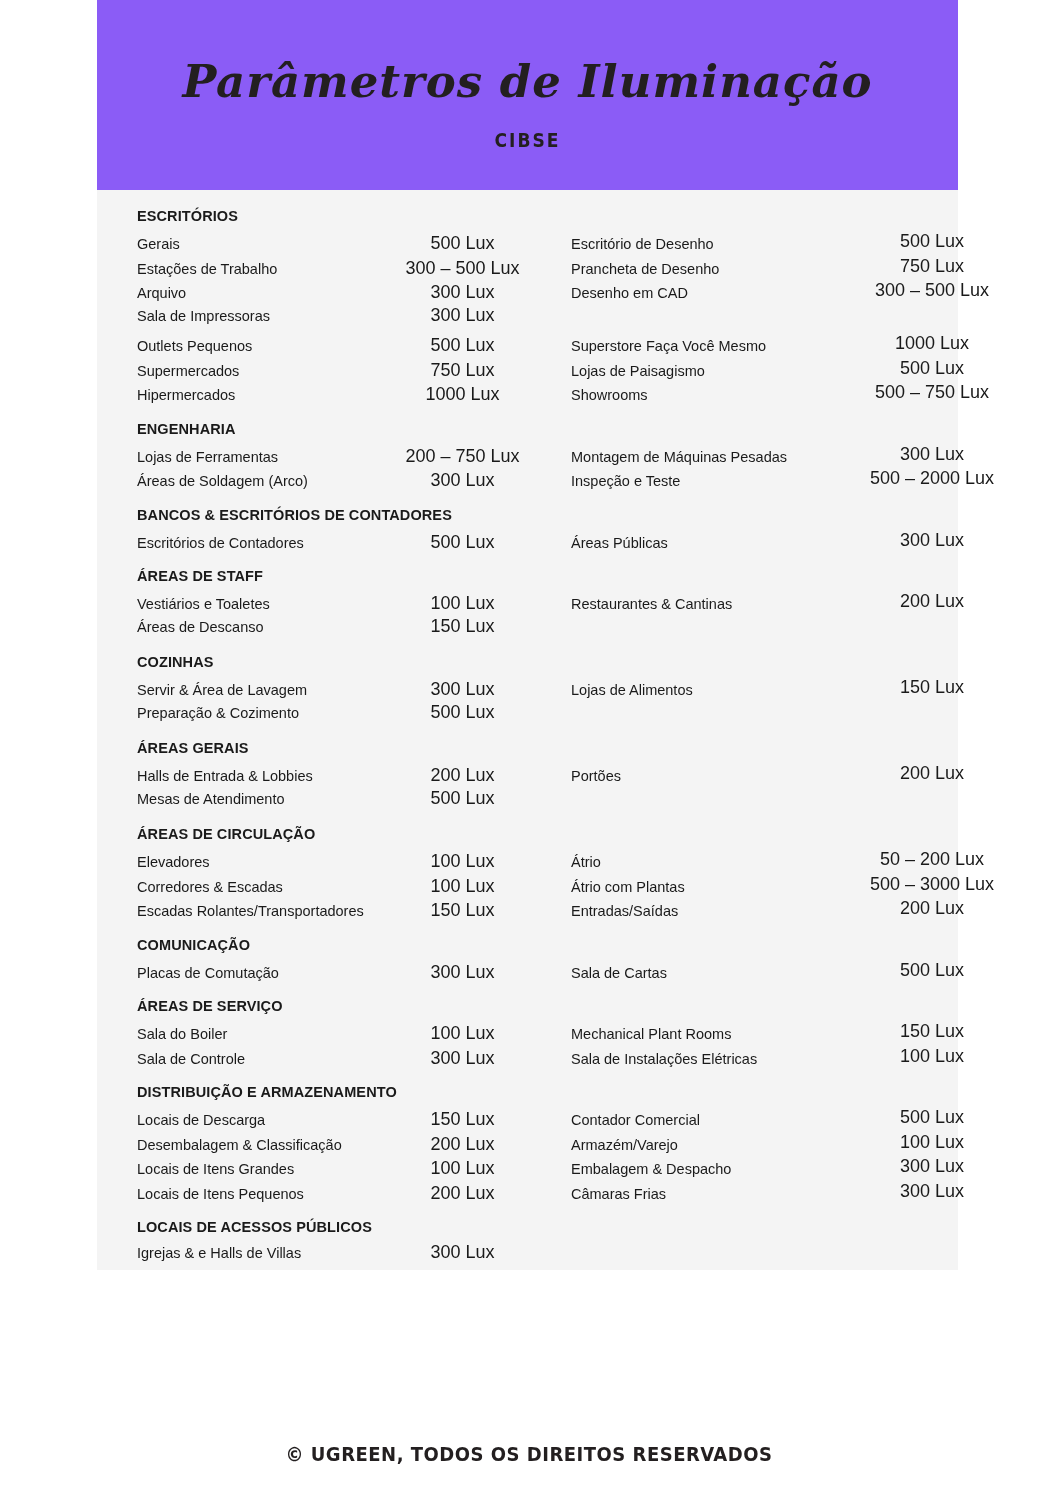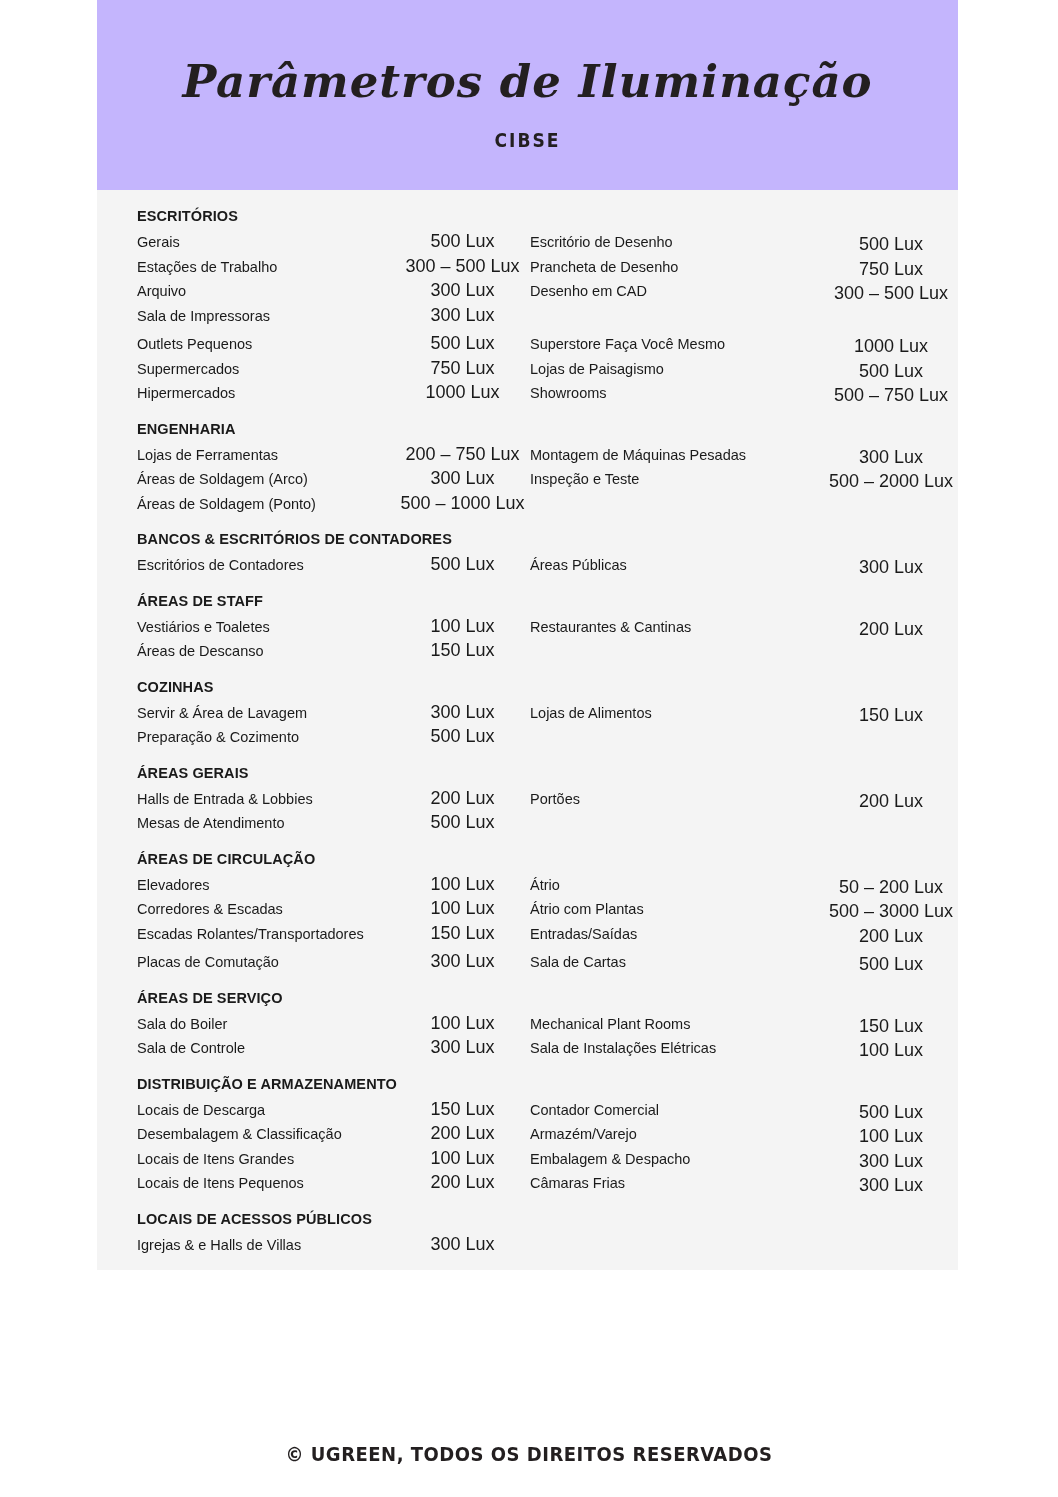"Parâmetros de Iluminação" .header-band { background: #c4b5fd -> #8b5cf6 }
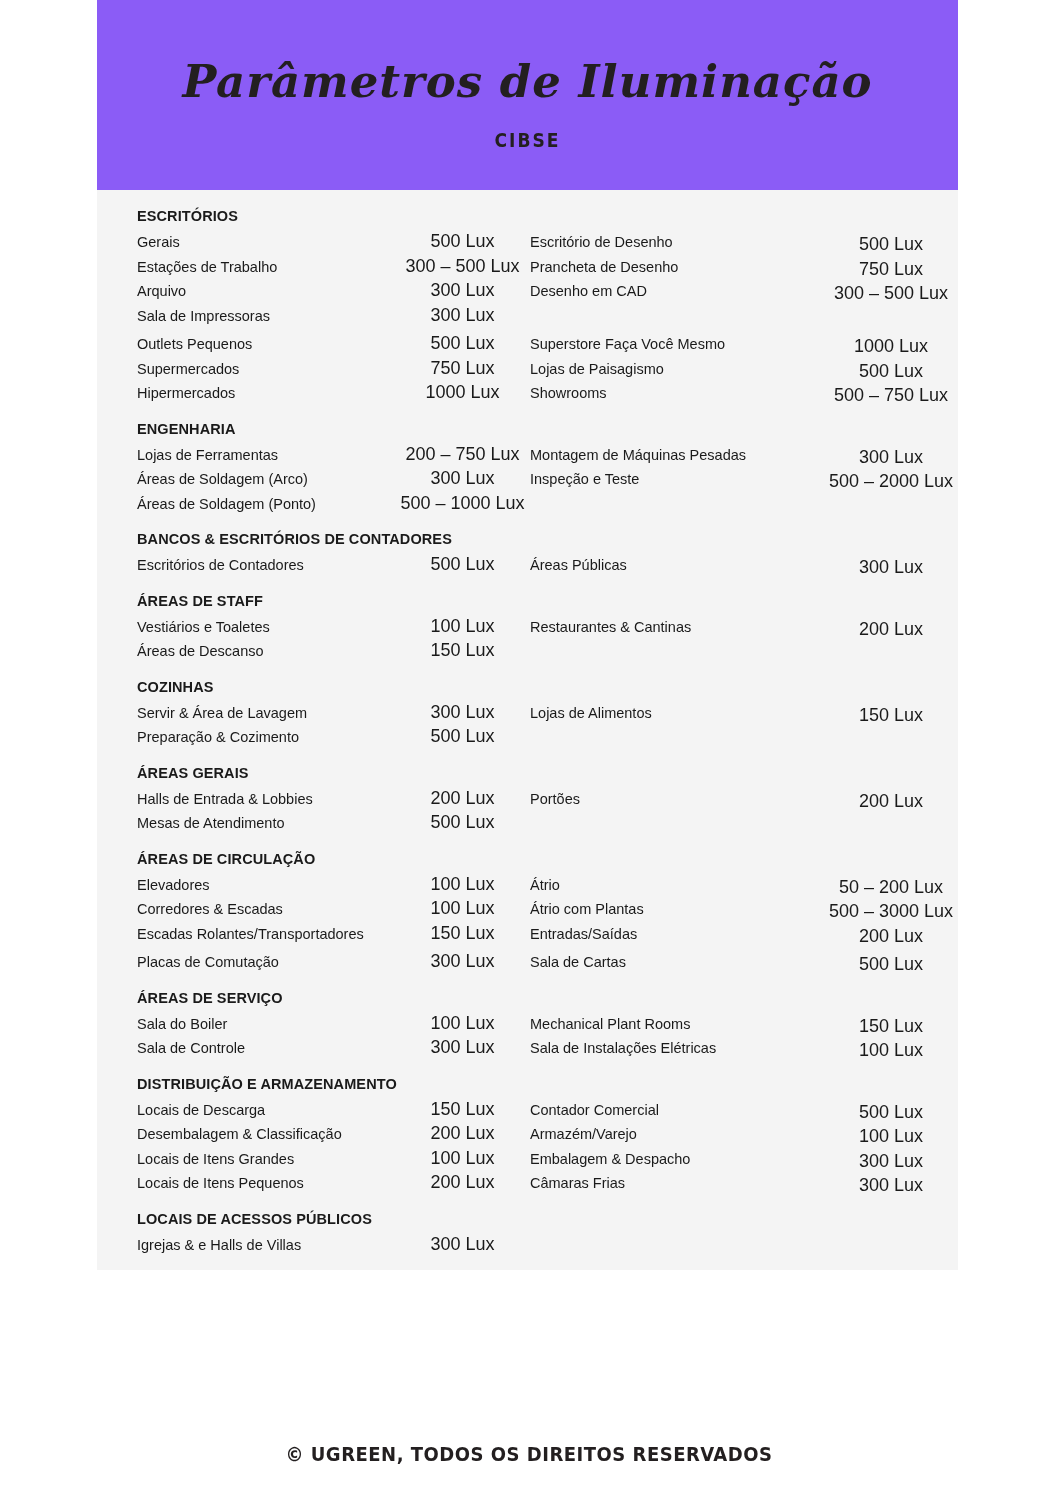"Escritório de Desenho" .col-b { align-items: flex-start -> flex-end; margin-left: none -> 41px }
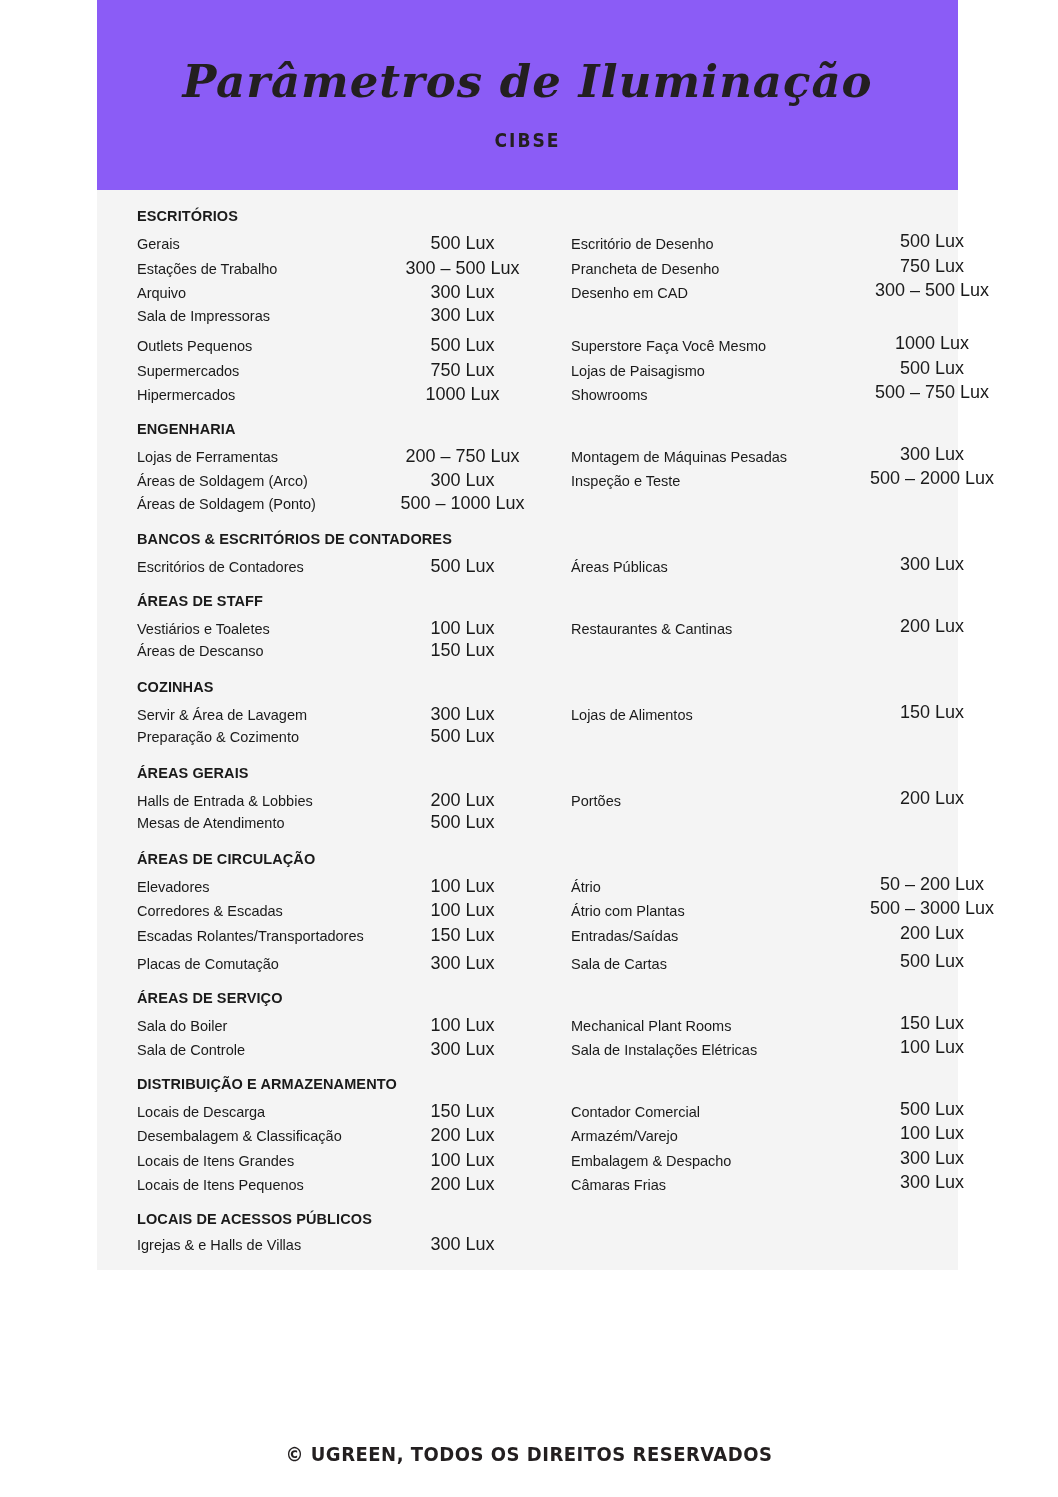"Áreas de Soldagem (Ponto)" div.row { html: <div> <div> <div>Áreas de Soldagem (Ponto)</div> <div>500 – 1000 Lux</div> </div> <div> <div></div> <div></div> </div> </div> -> none }
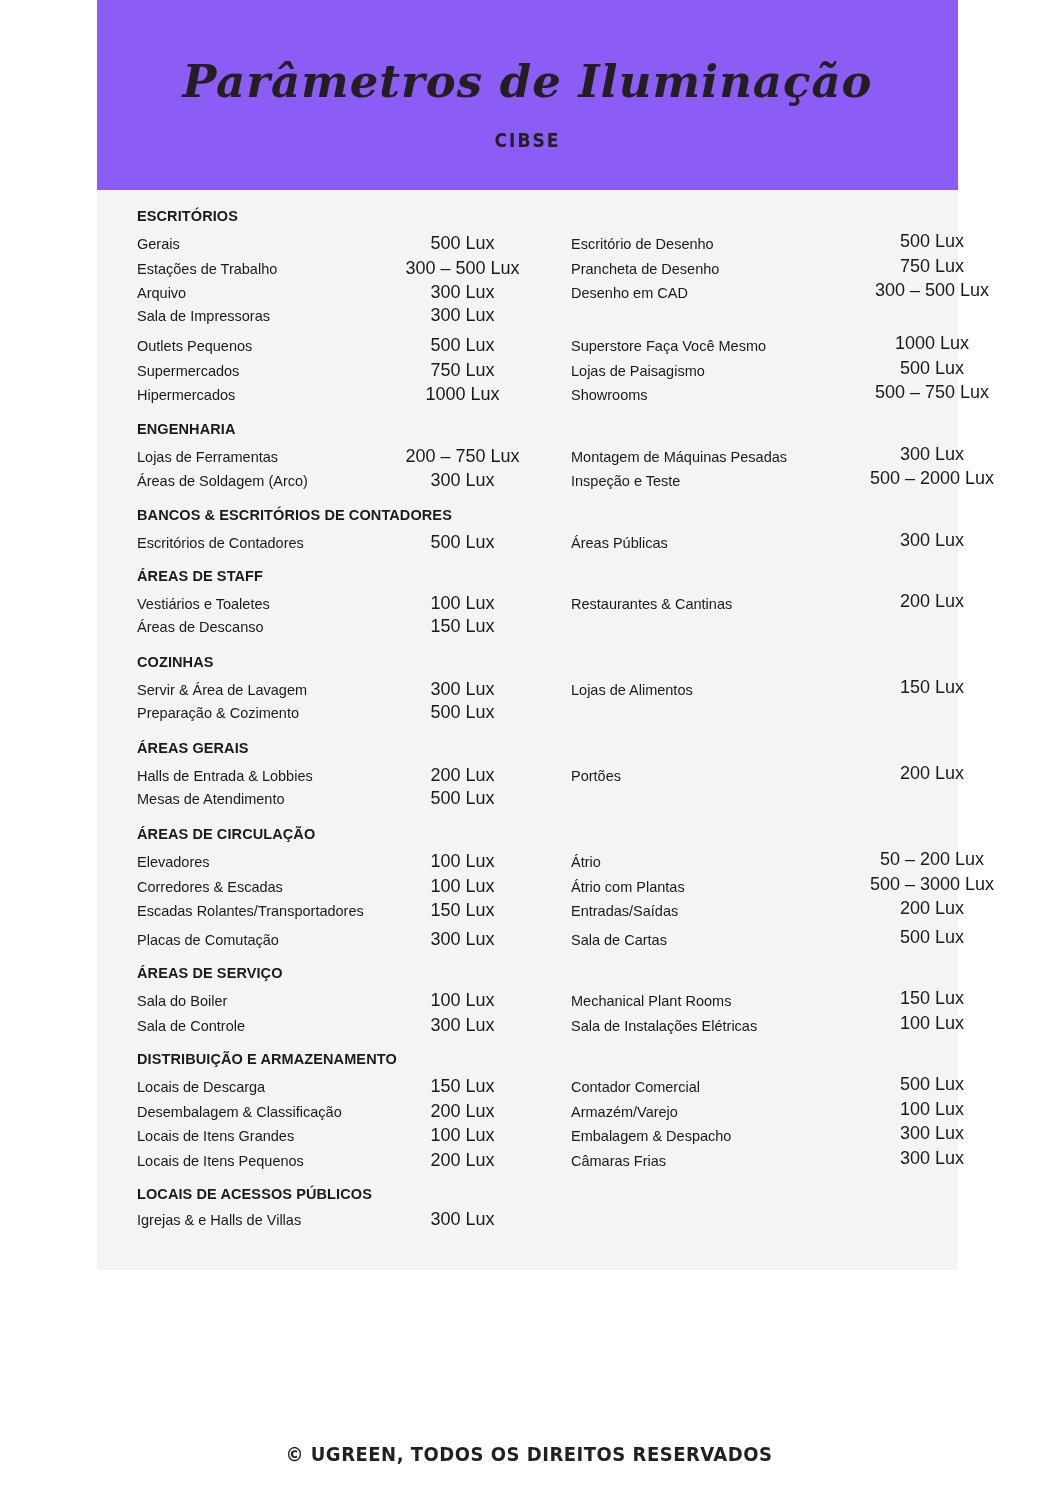"COMUNICAÇÃO" div.section-title { html: none -> <div>COMUNICAÇÃO</div> }
